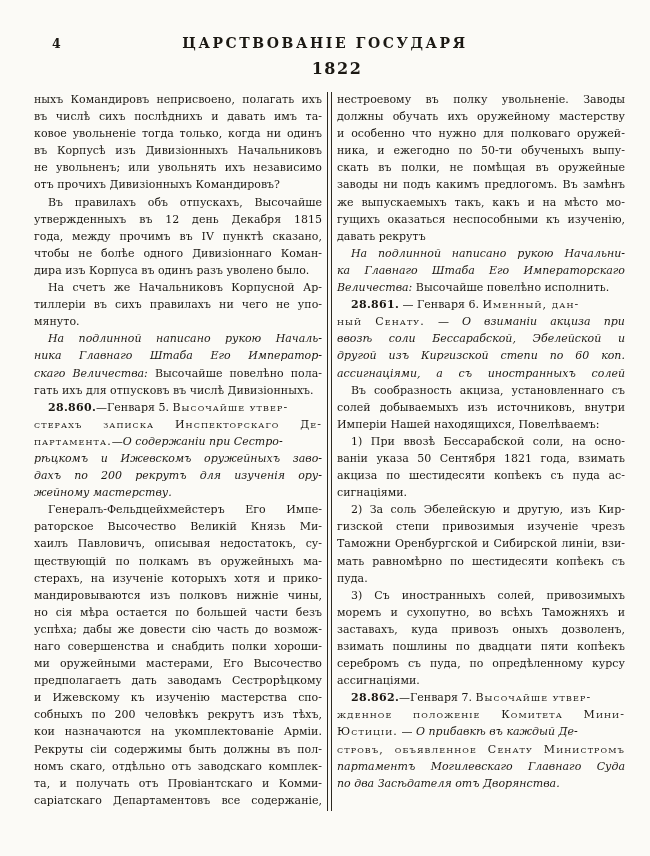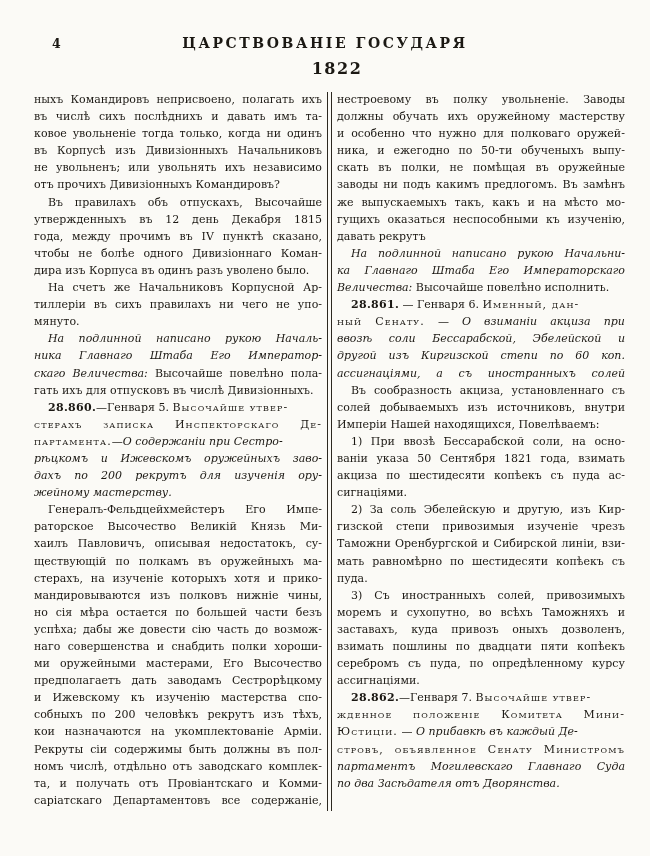"числѣ," span { text: числѣ -> скаго }
